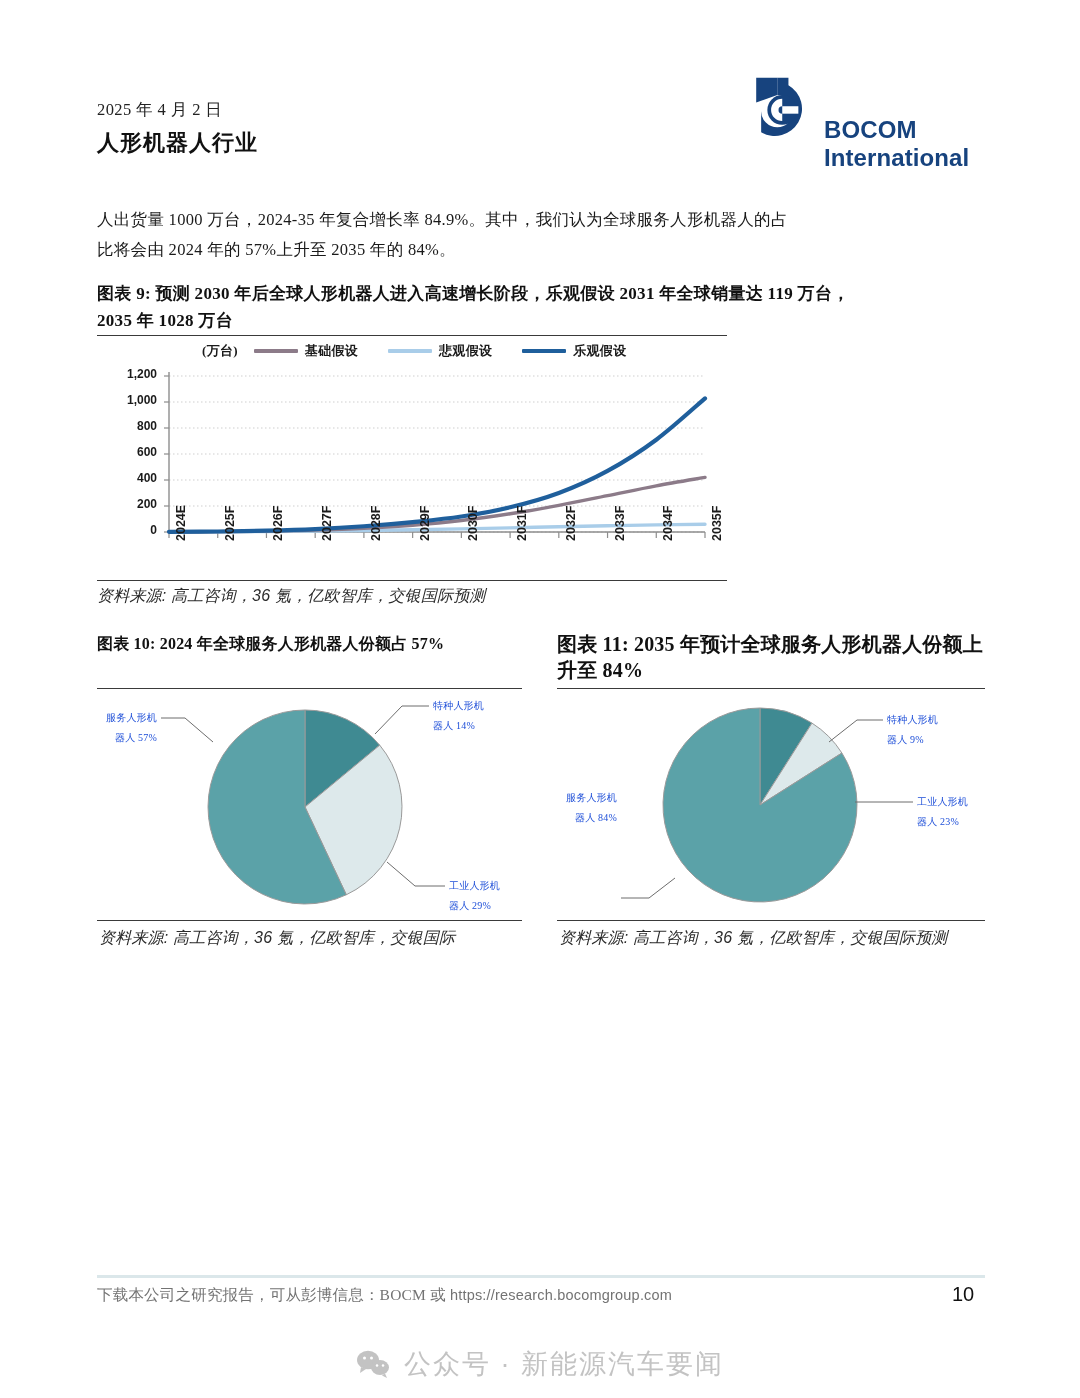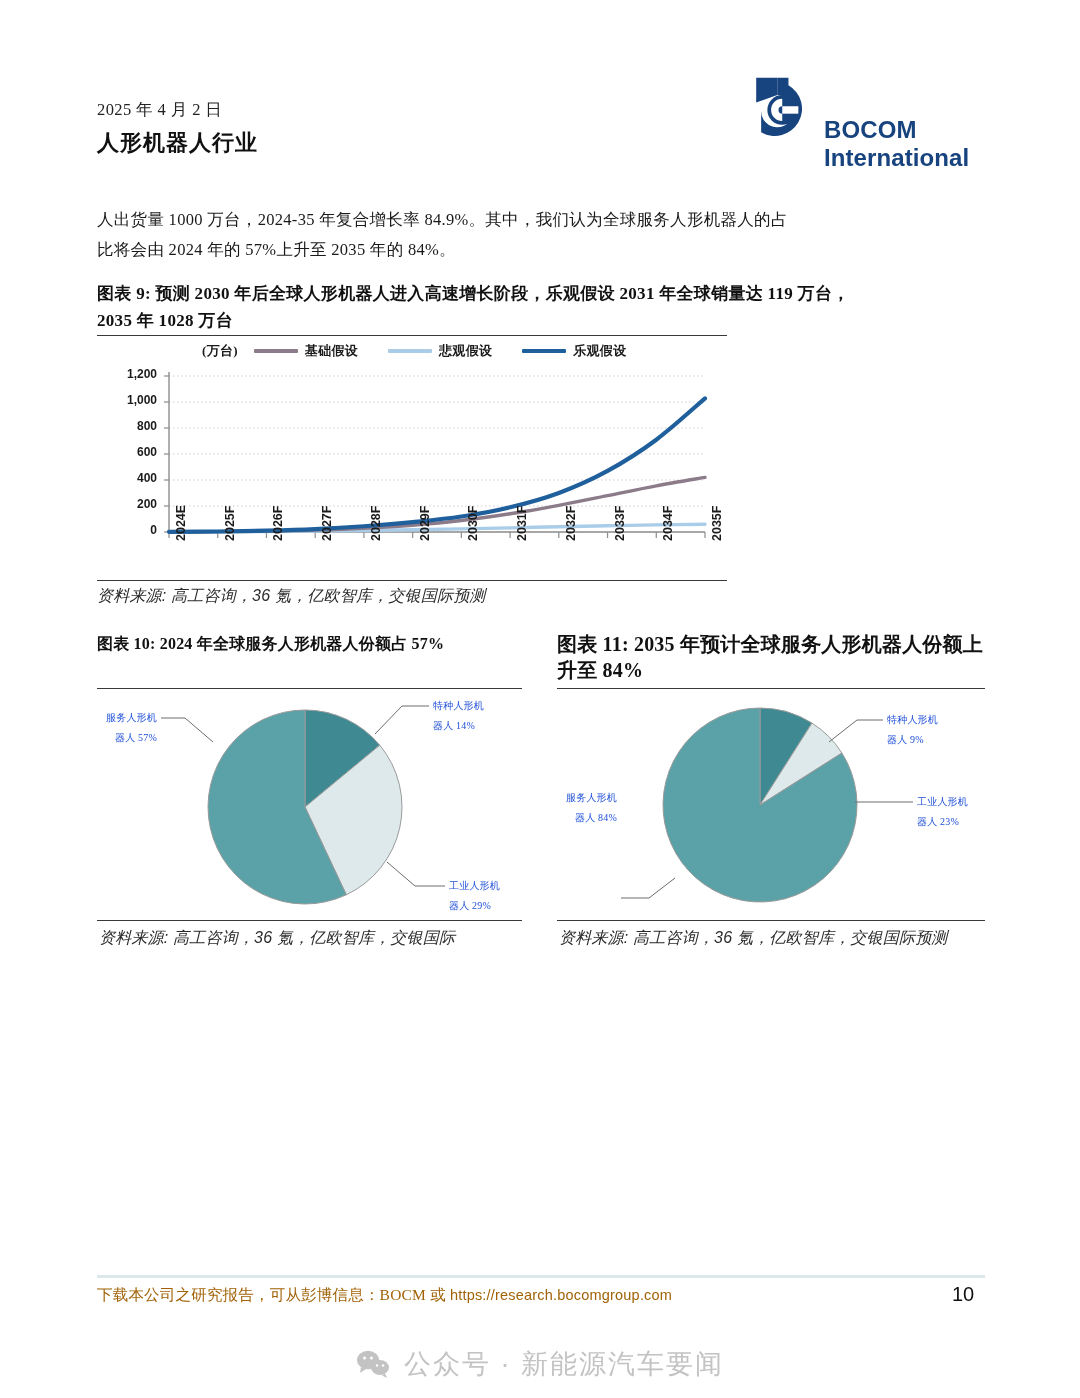"下载本公司之研究报告，可从彭博信息：BOCM 或" .foot-text { color: #a16207 -> #737373 }
